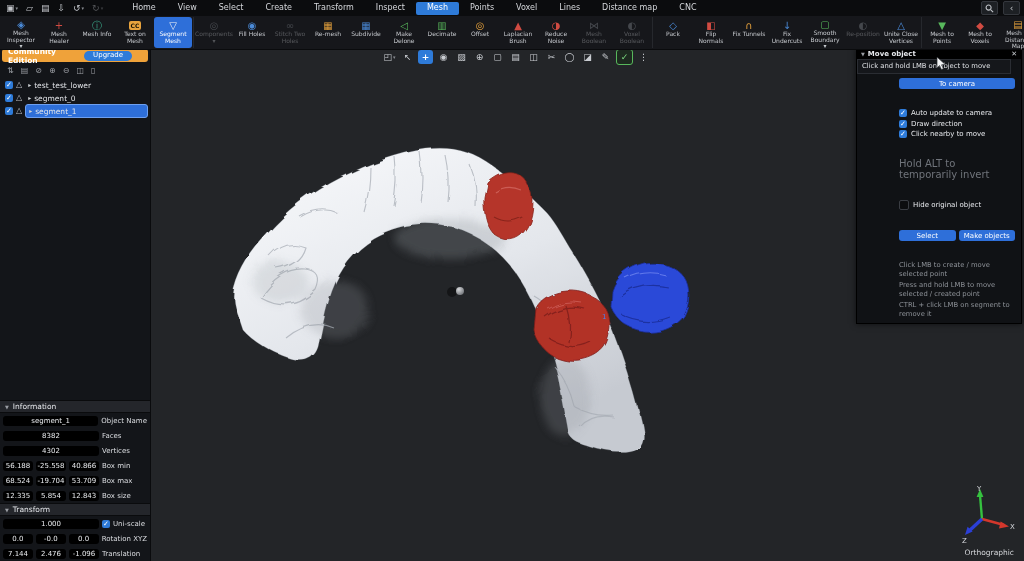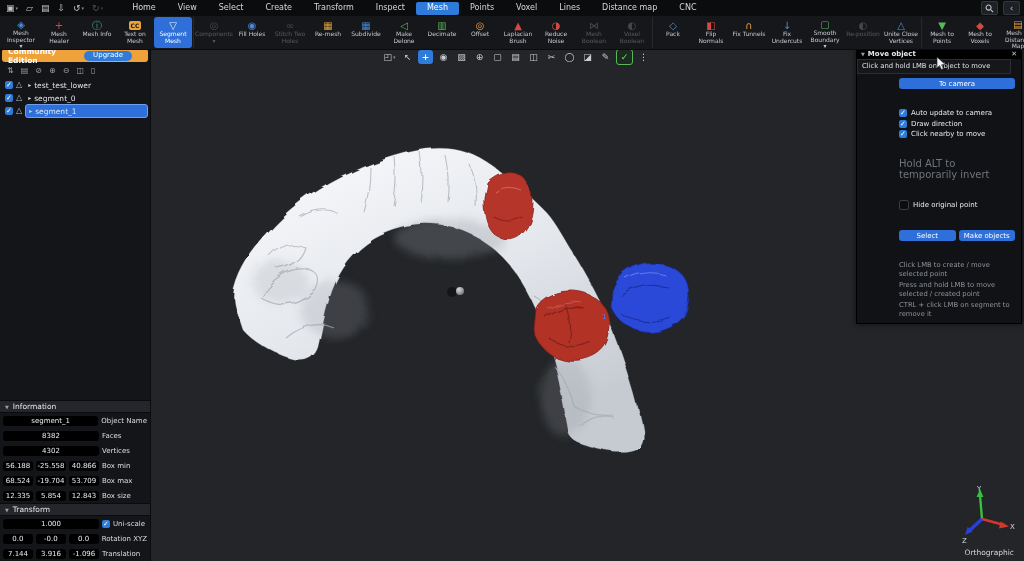"Hide original point" span { text: point -> object }
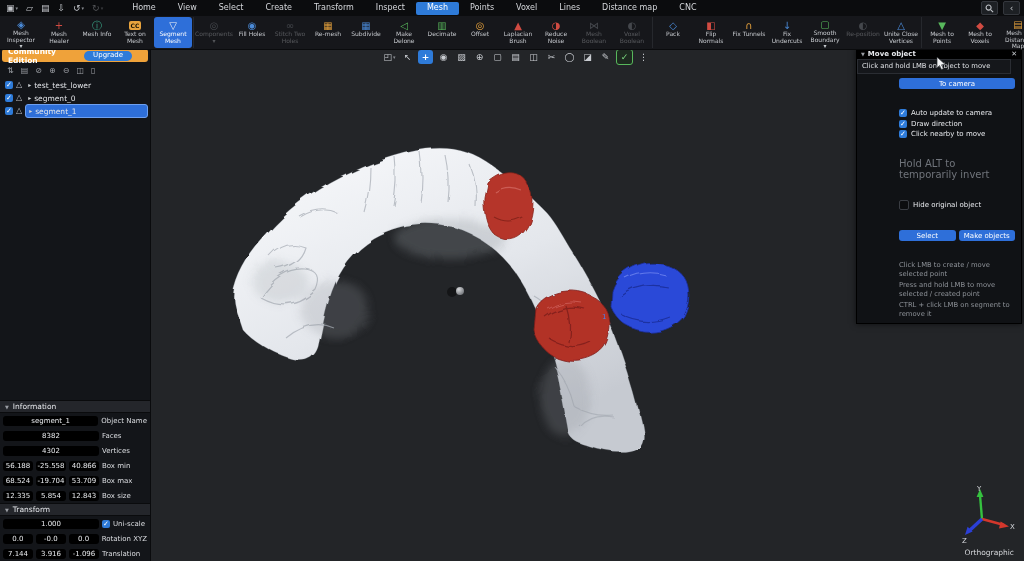"3.916" span.fld { text: 3.916 -> 2.476 }
